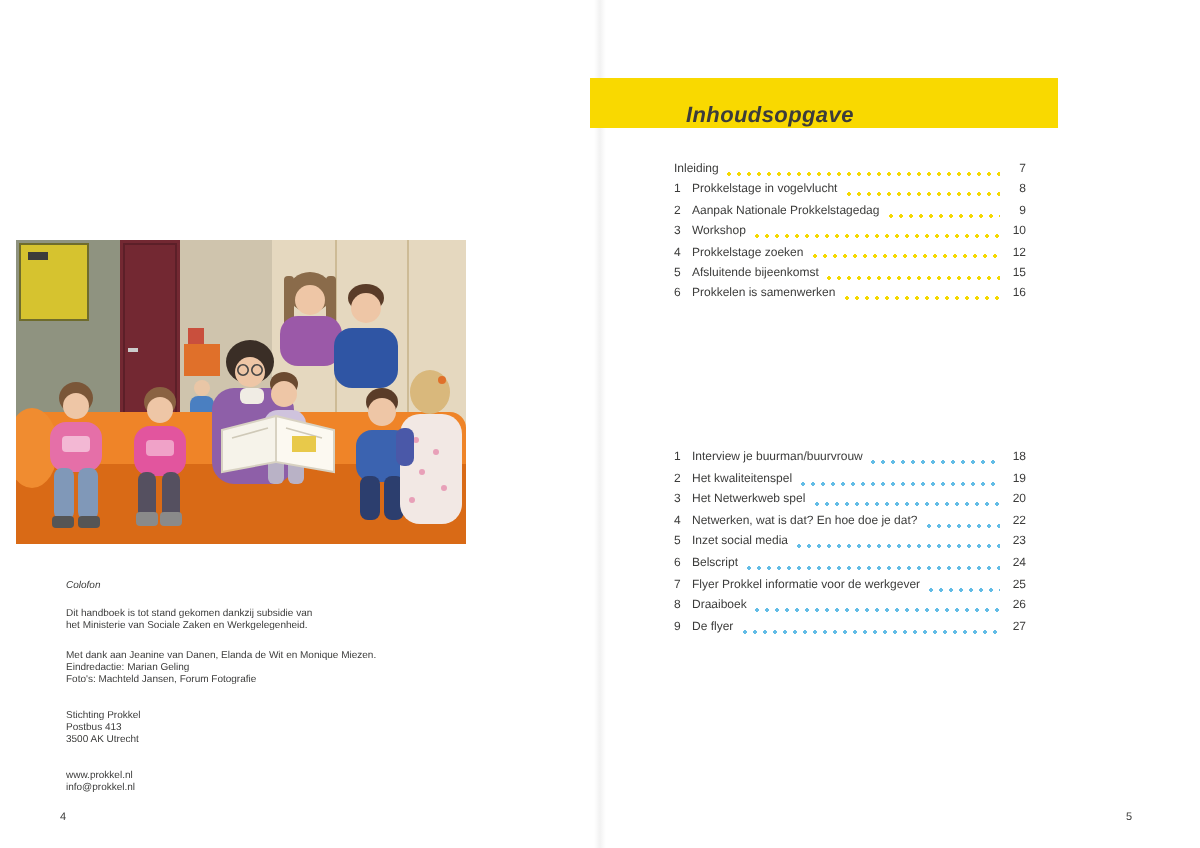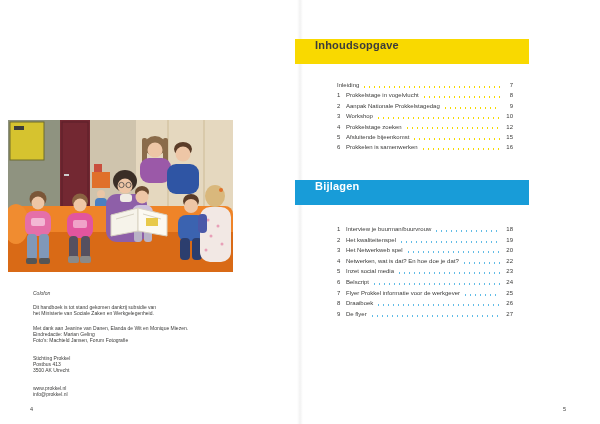"Inhoudsopgave" .banner { align-items: flex-start -> flex-end; font-style: none -> italic; padding-left: 20px -> 48px }
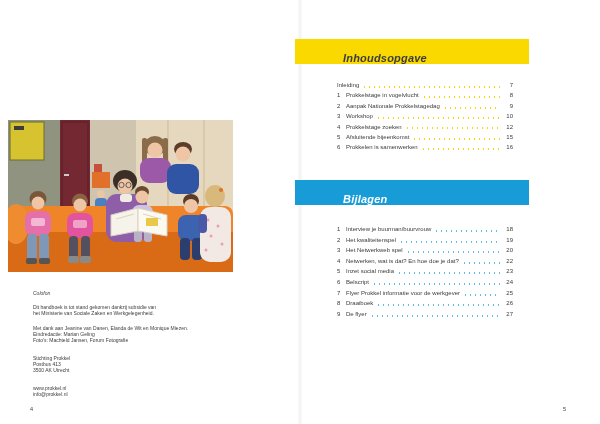"Bijlagen" div.banner { html: <div> <span>Bijlagen</span> </div> -> none }
